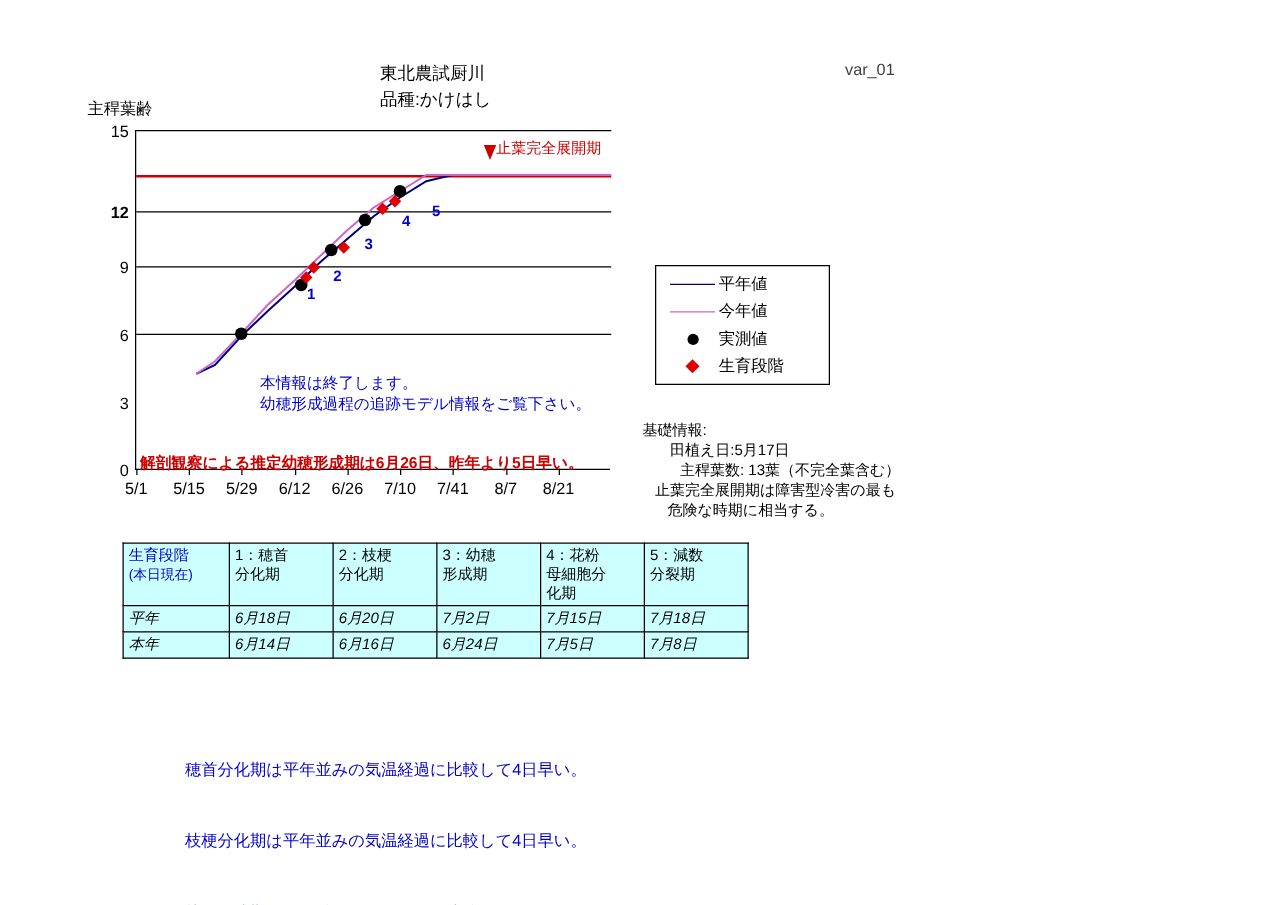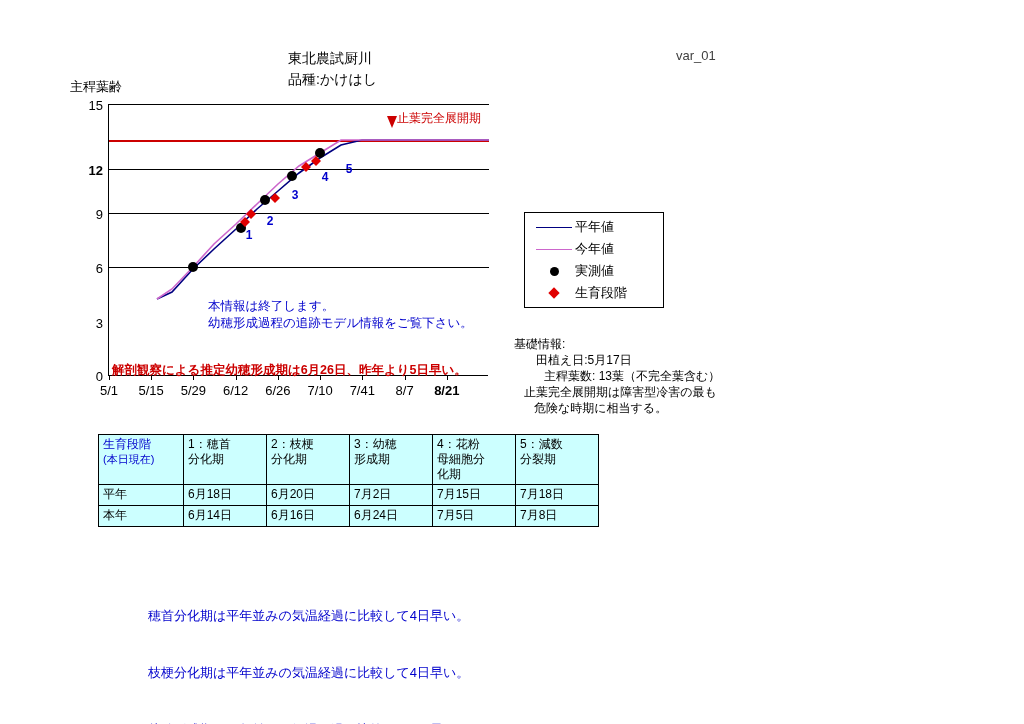"東北農試厨川 品種:かけはし" #chart-title { left: 288px -> 304px }
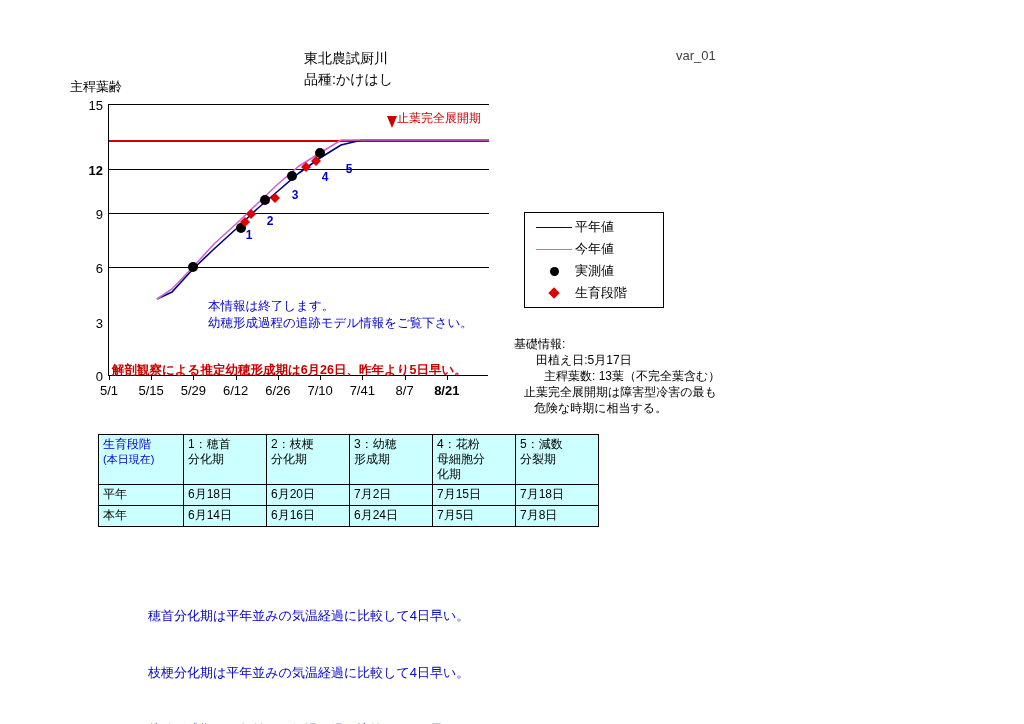"8/21" div.xtick-label { font-weight: bold -> none }
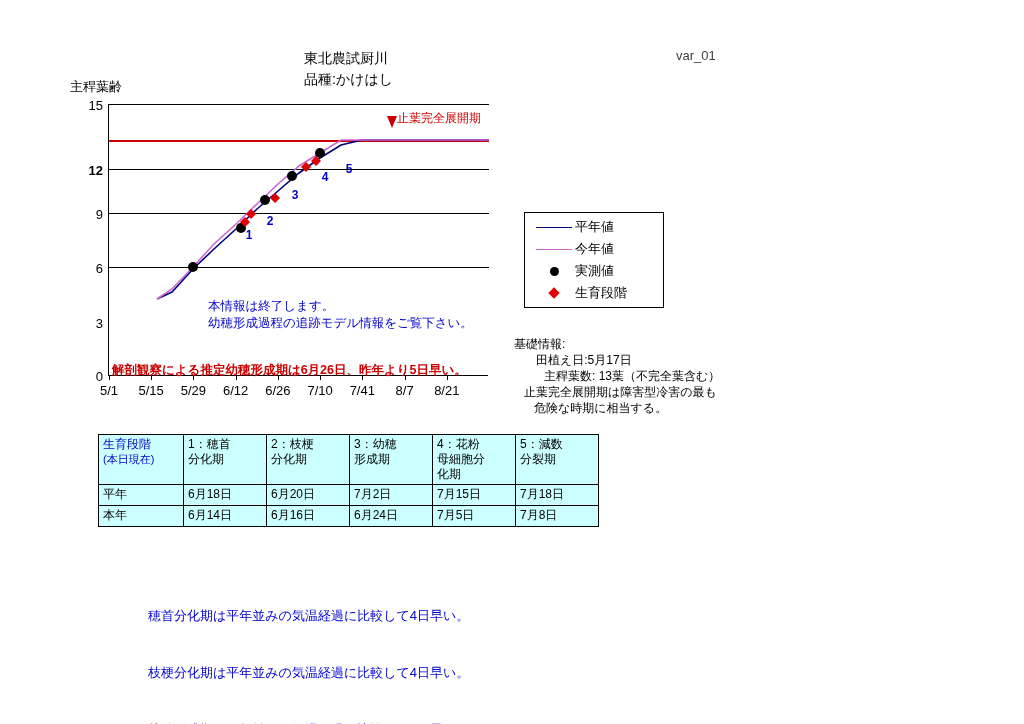"平年" #stage-table tr.data-row td { font-style: none -> italic }
